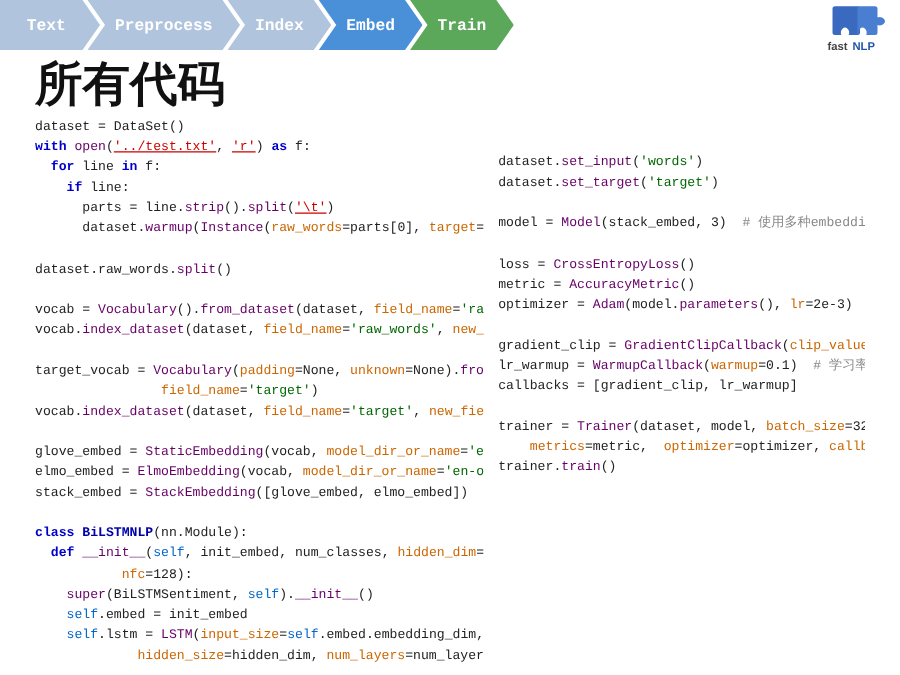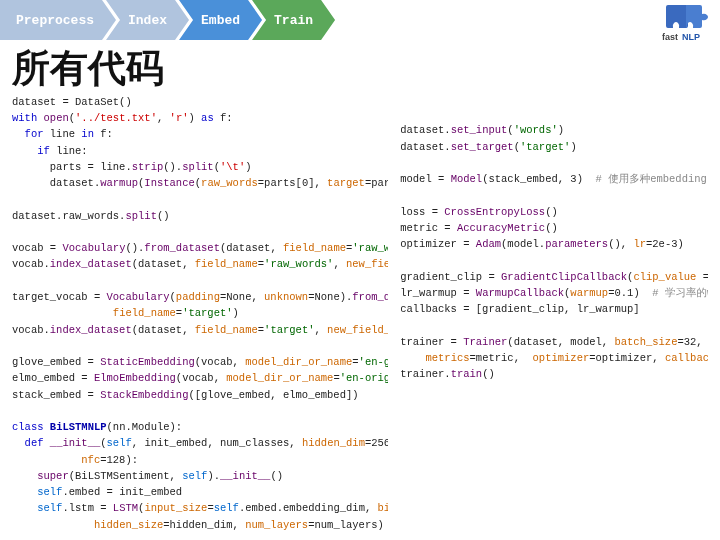"Text" div.nav-item { html: none -> <div> <span>Text</span> </div> }
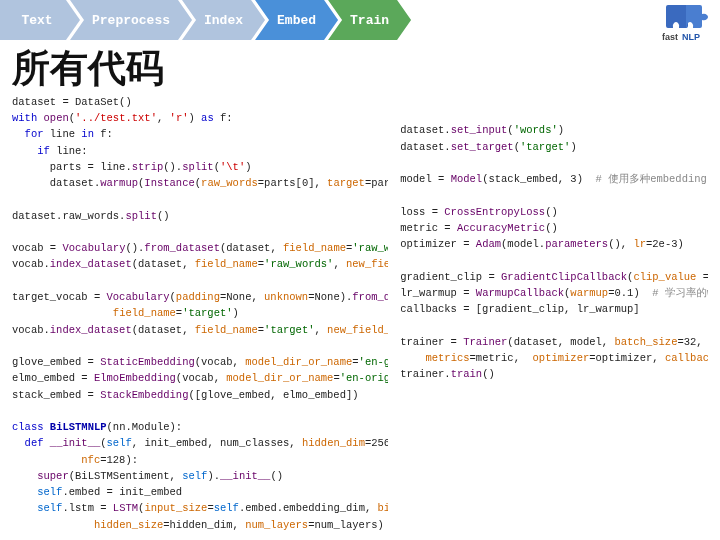"所有代码" .main-content { padding: 8px 12px -> 8px 28px }
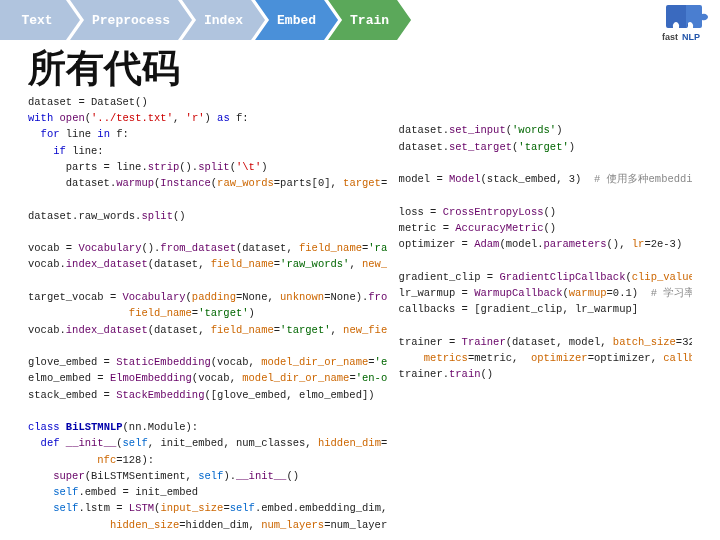"with" .kw { font-weight: normal -> bold }
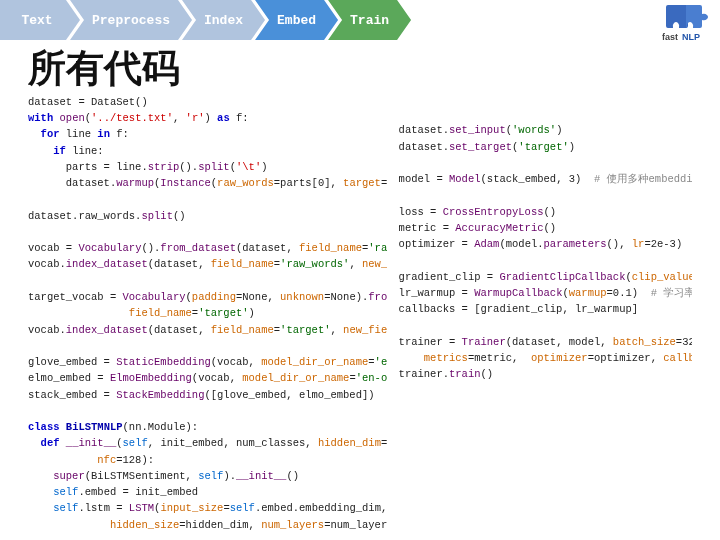"'../test.txt'" .str { text-decoration: none -> underline }
